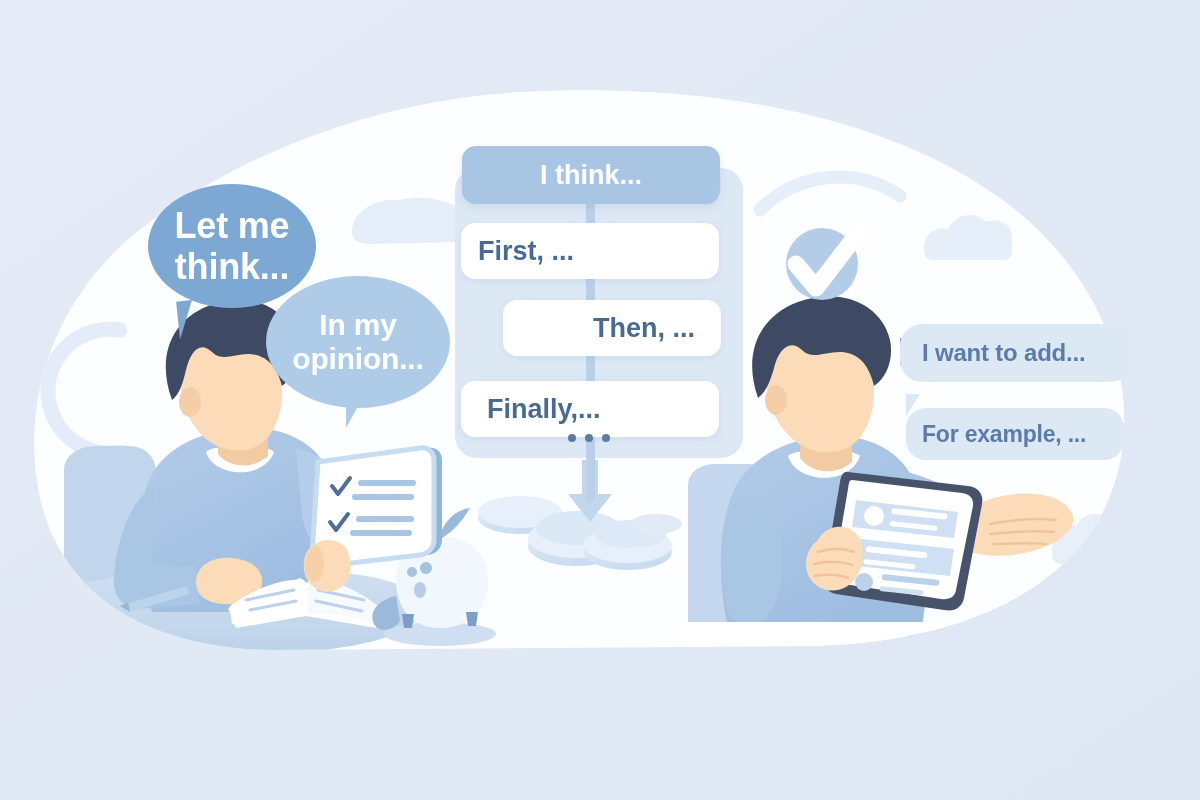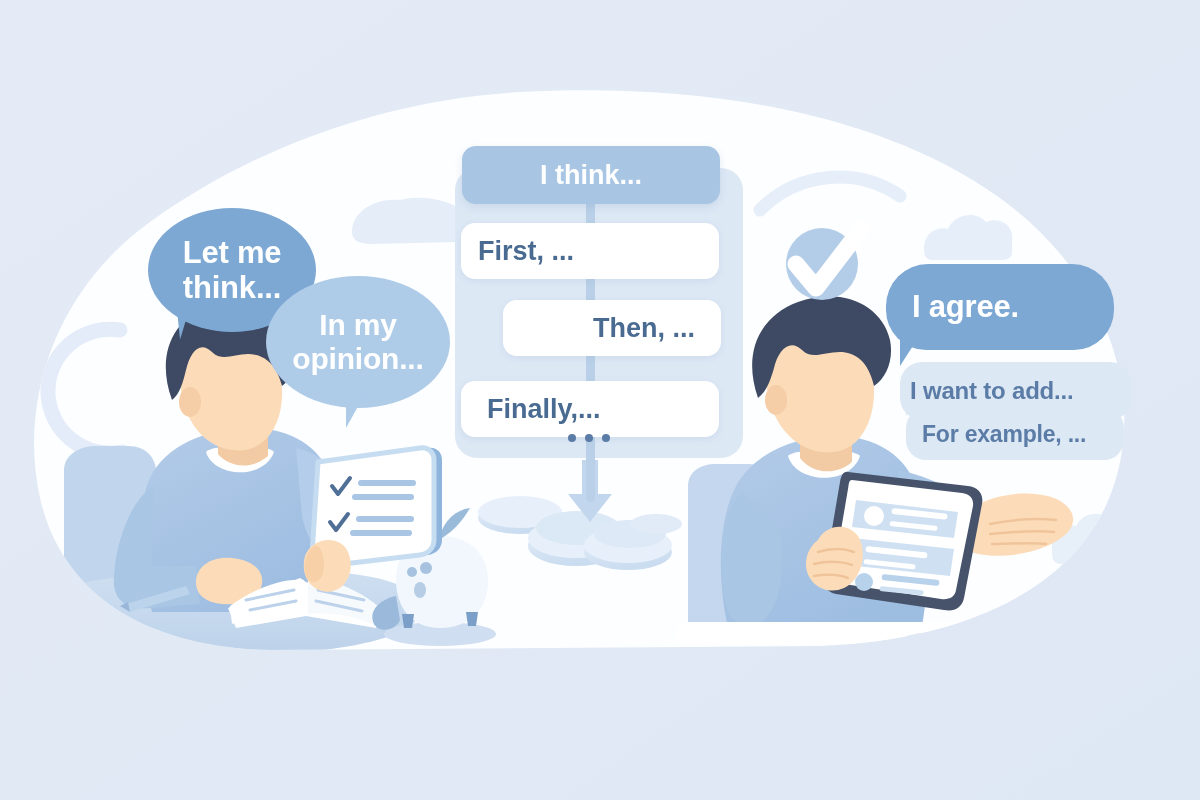"Let me" #bub-let-me { font-size: 31px -> 36px; top: 208px -> 184px }
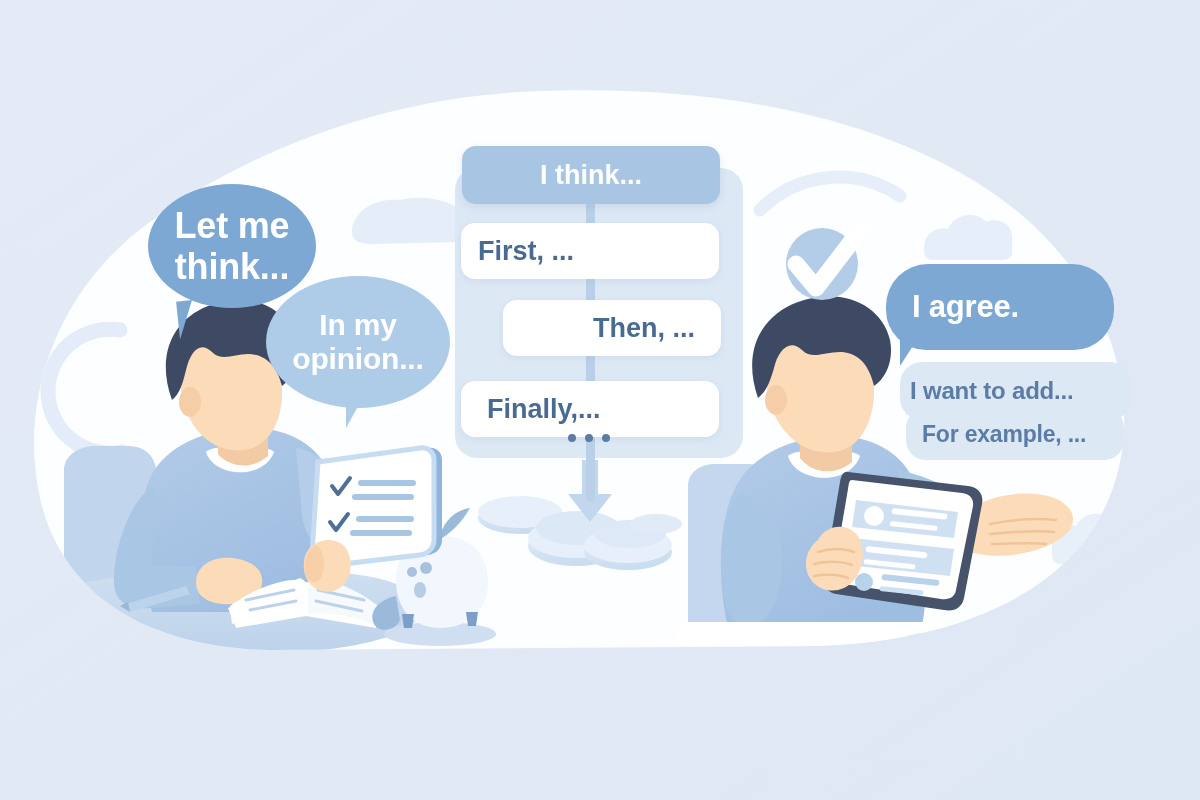"I agree." div.bubble { html: <div>I agree.</div> -> none }
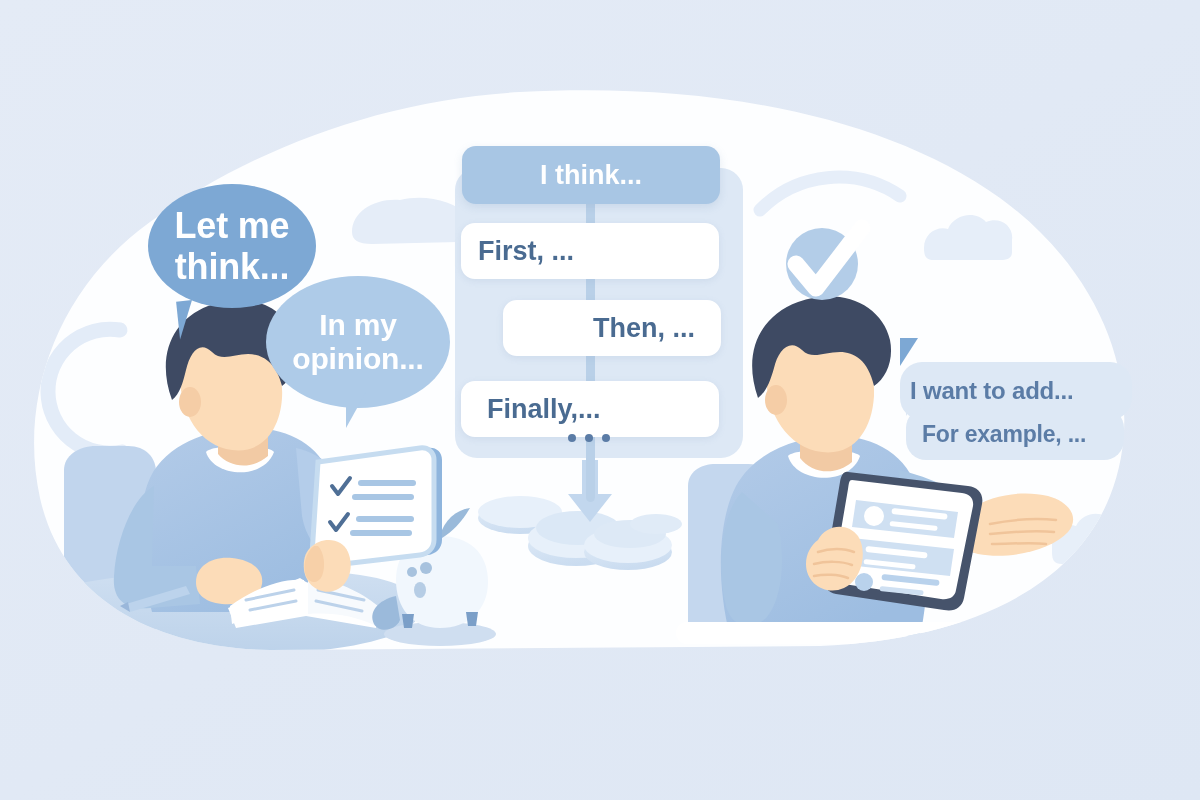"I want to add..." #bub-want-add { padding-left: 10px -> 22px; top: 362px -> 324px }
